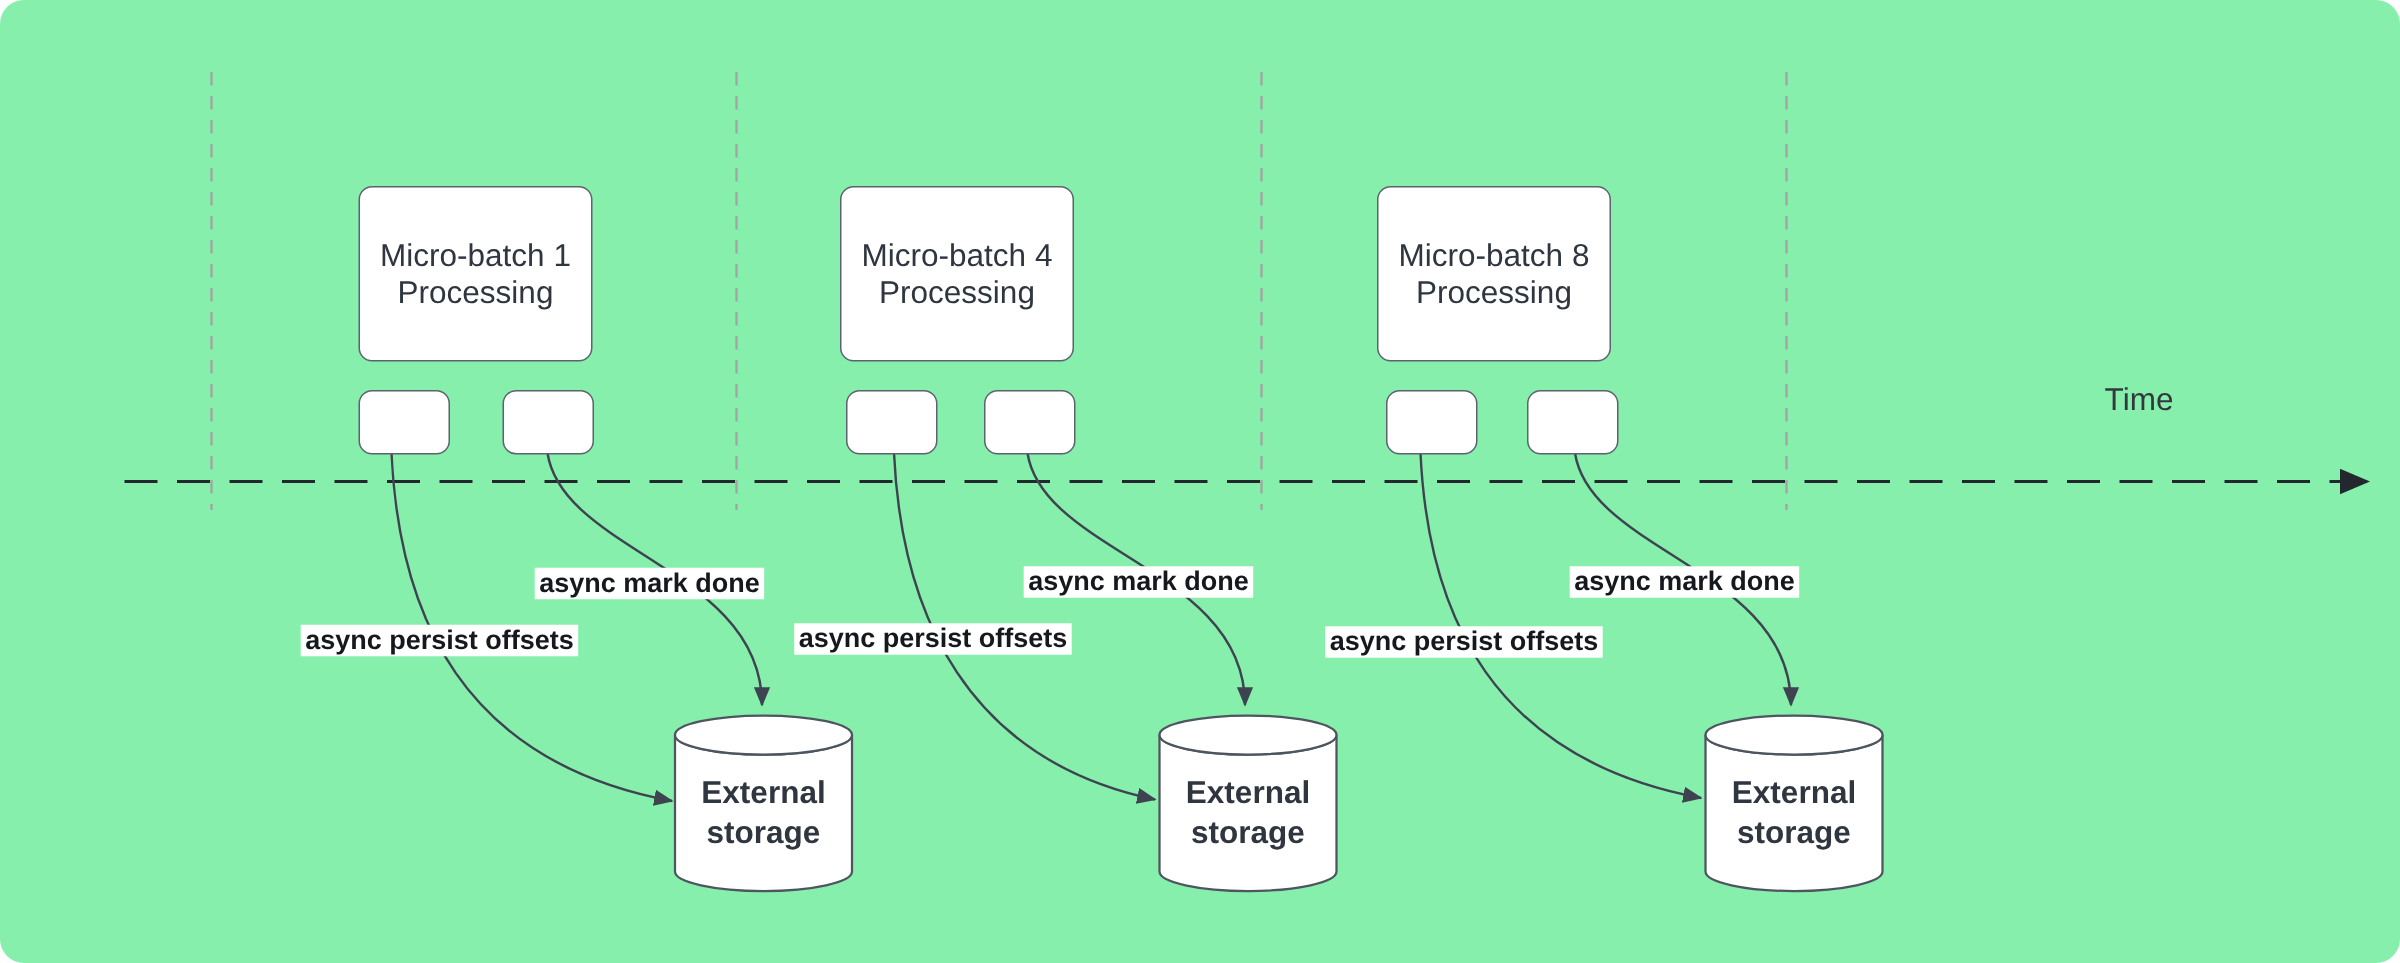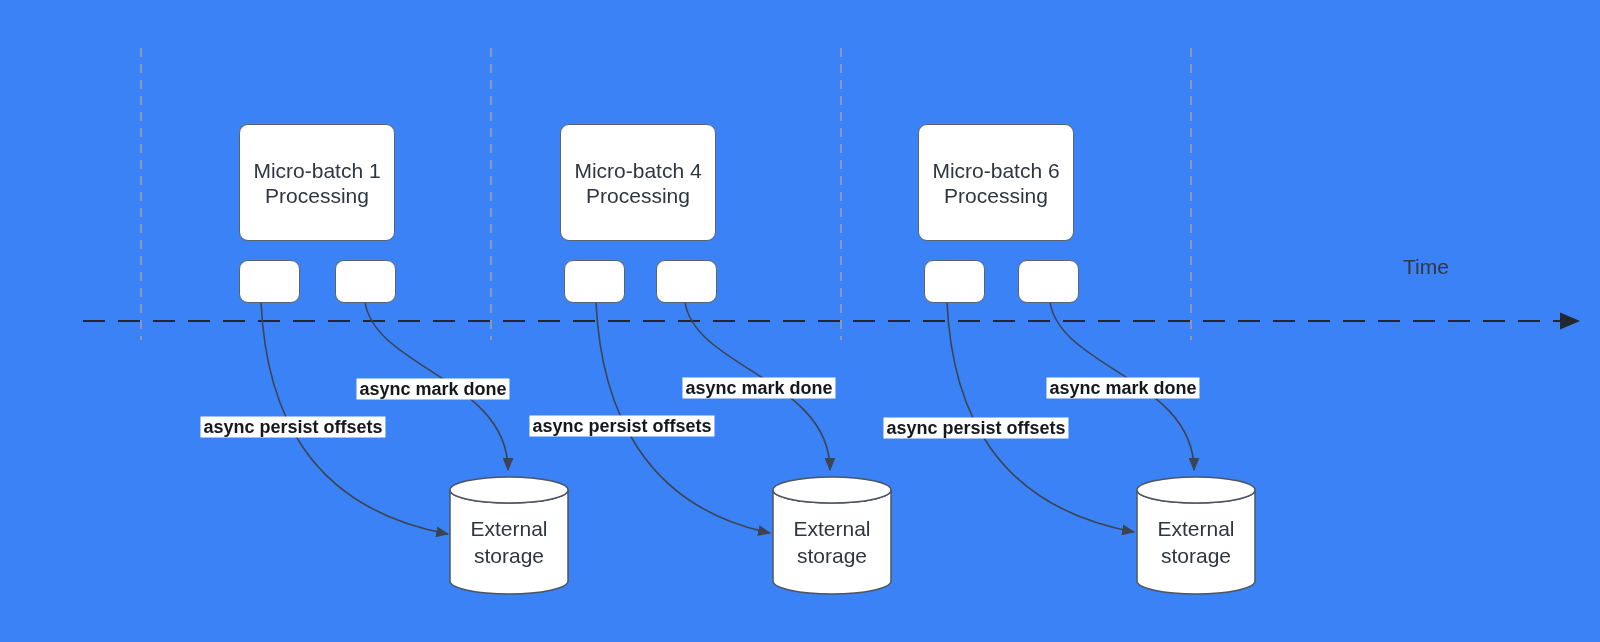"Micro-batch 1" .canvas { background: #3b82f6 -> #86efac; border-radius: none -> 16px }
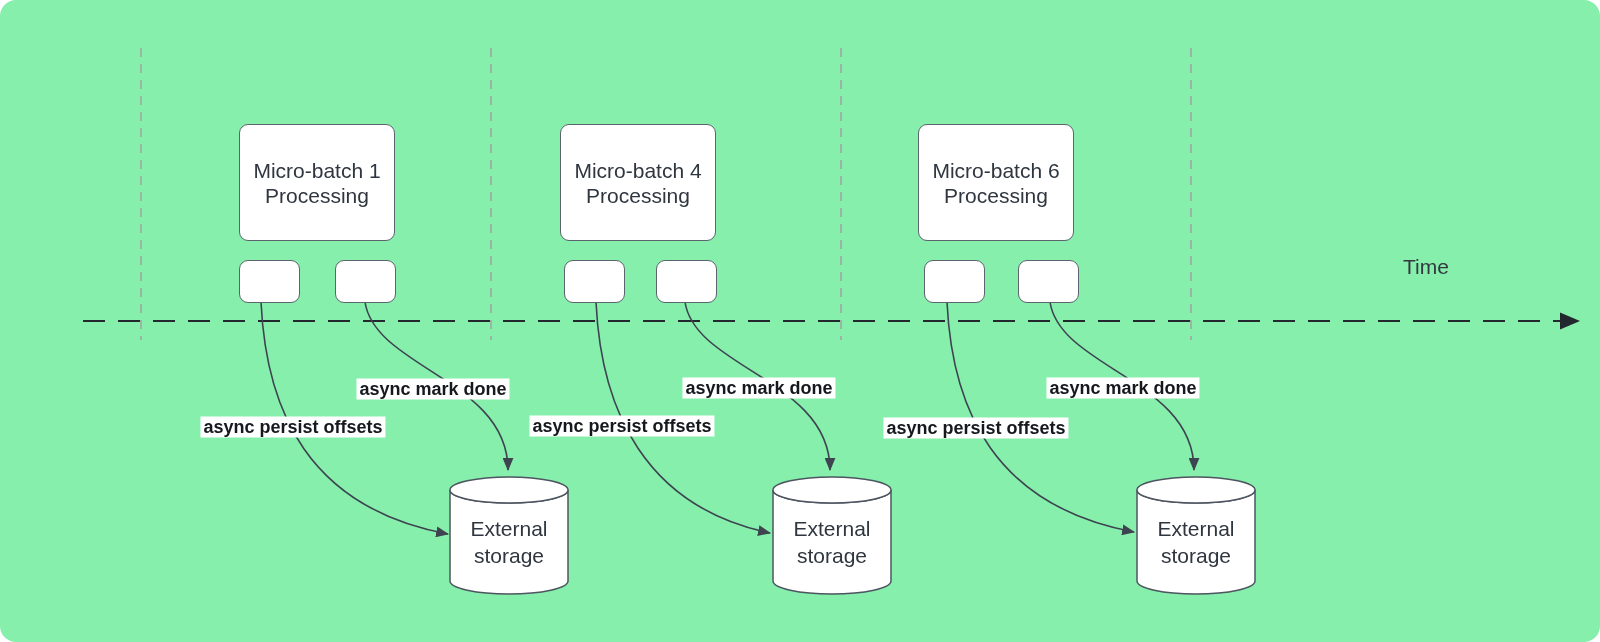"Micro-batch 6" div { text: 6 -> 8 }
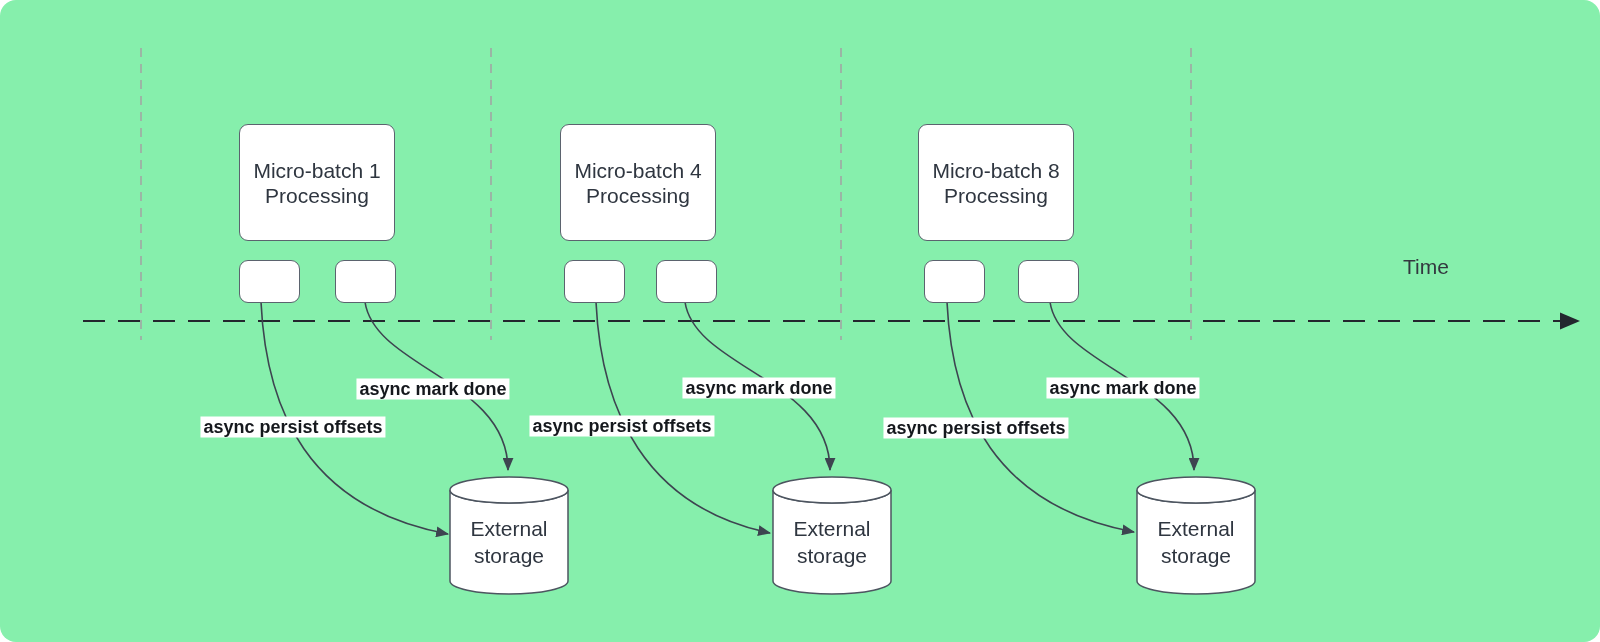"External" .storage-label { font-weight: none -> bold }
